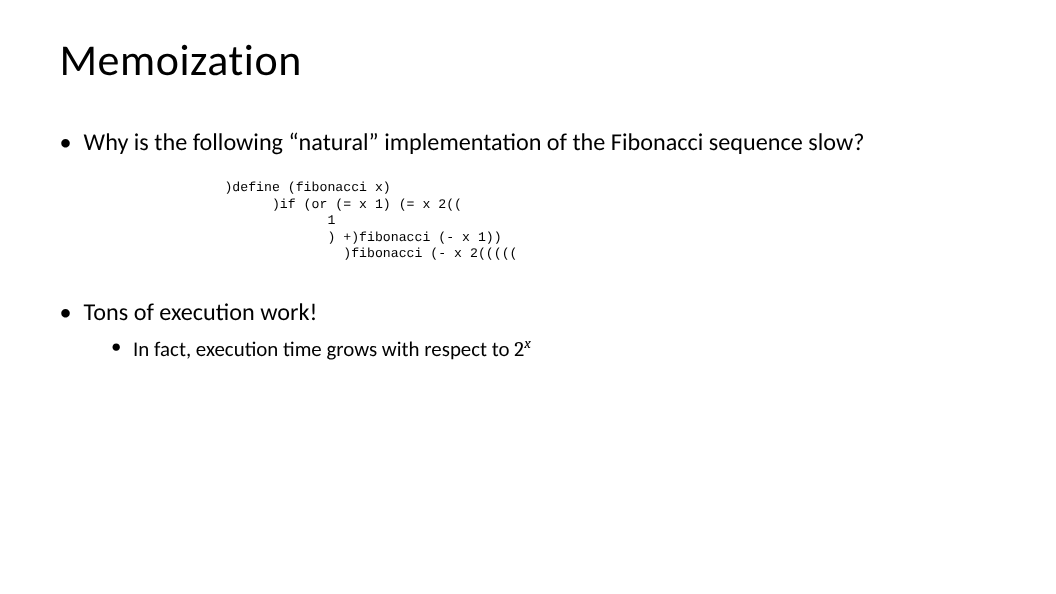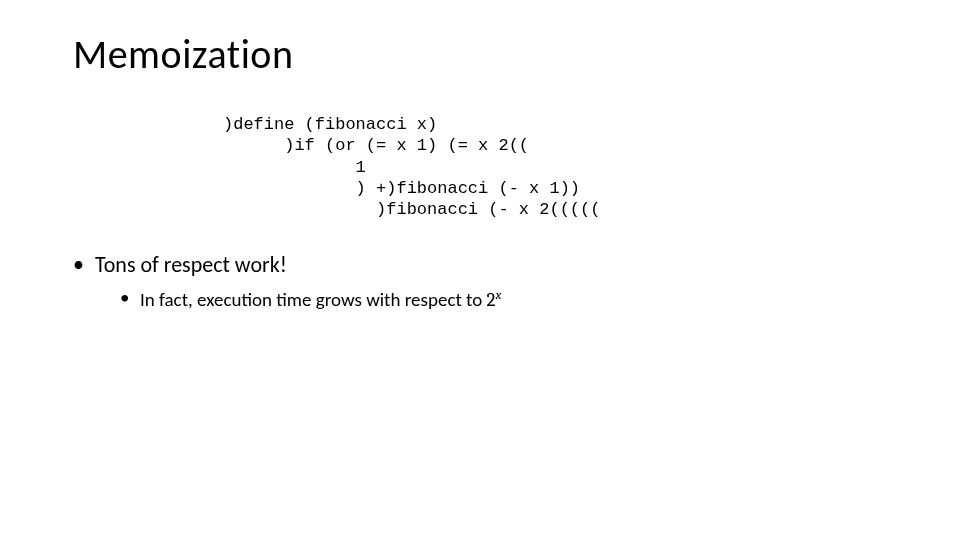"Memoization" .slide { padding: 30px 55px 20px 73px -> 30px 55px 20px 54px }
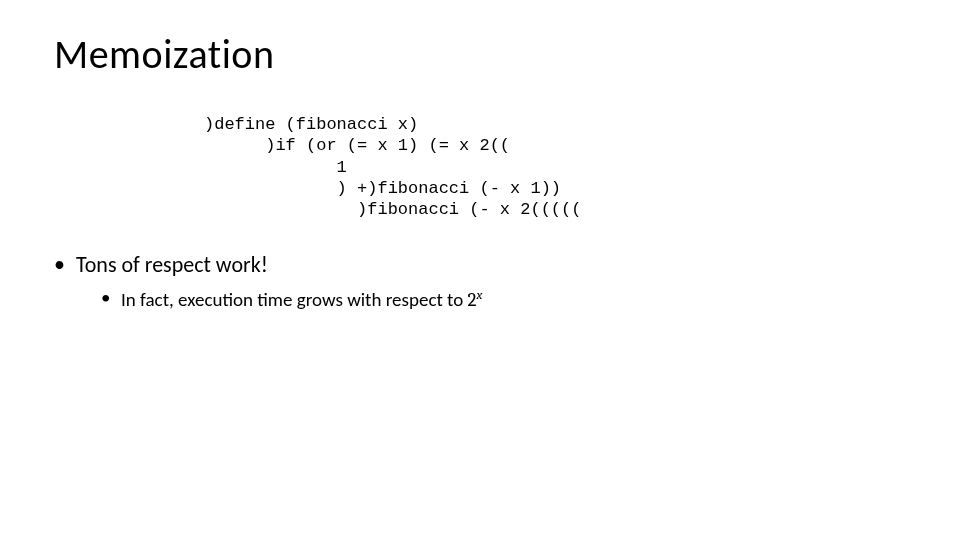"Why is the following “natural”" ul.outer { html: none -> <ul> <li> <span>Why is the following “natural” implementation of the Fibonacci sequence slow?</span> </li> </ul> }
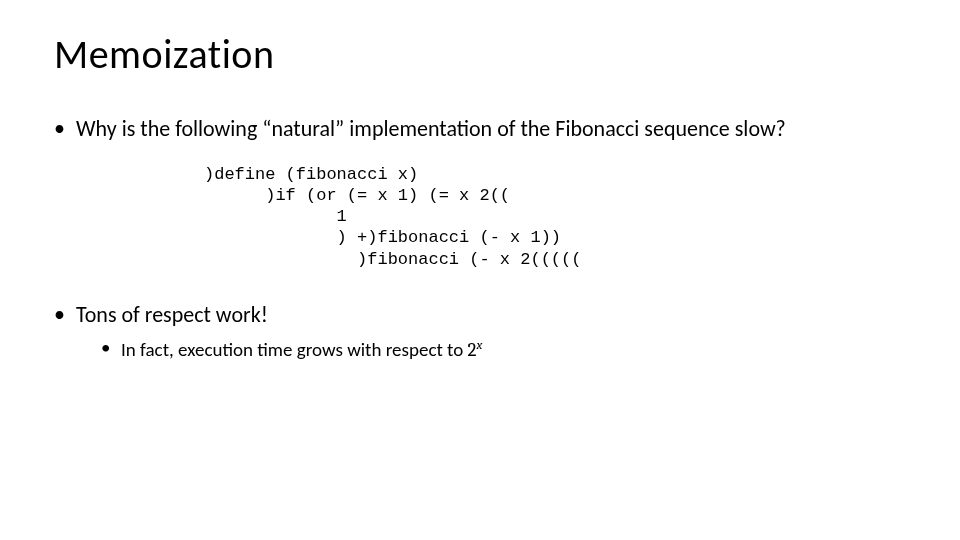")define (fibonacci x)" .code-block { font-size: 17px -> 12px }
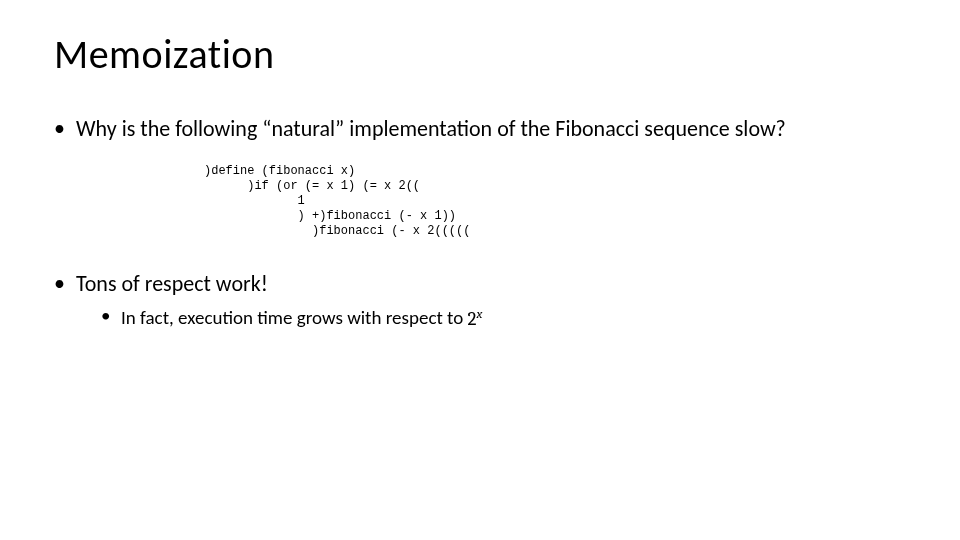"Tons of respect work!" span { text: respect -> execution }
